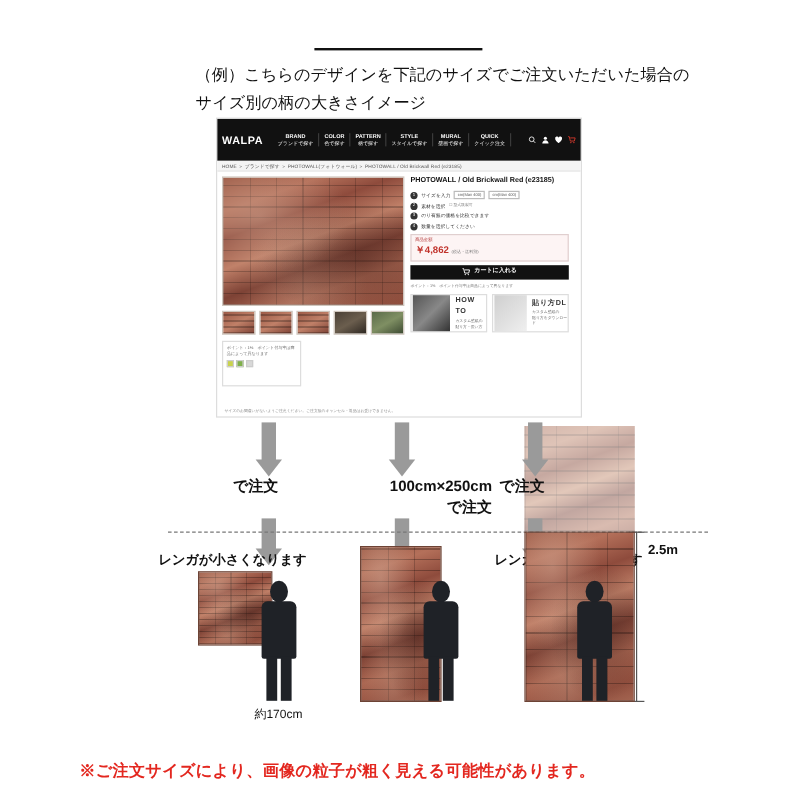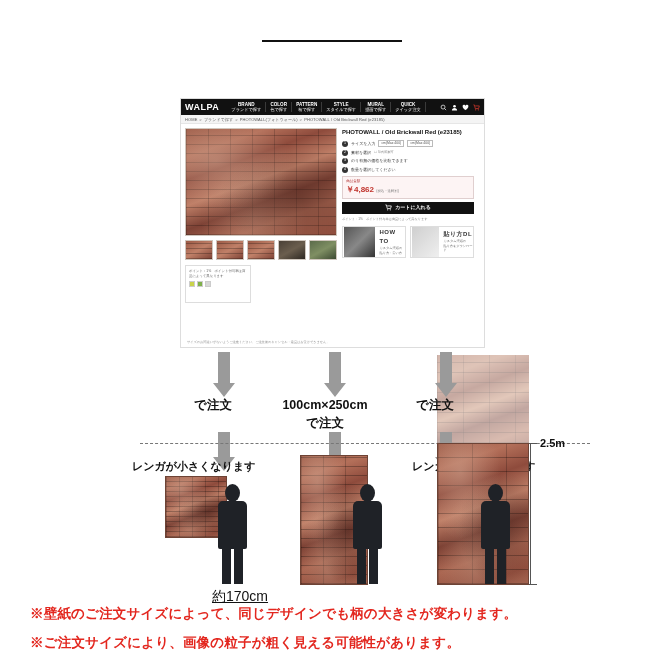"（例）こちらのデザインを下記のサイズでご注文いただいた場合の" div.intro { html: none -> <div> <div>（例）こちらのデザインを下記のサイズでご注文いただいた場合の</div> <div>サイズ別の柄の大きさイメージ</div> </div> }
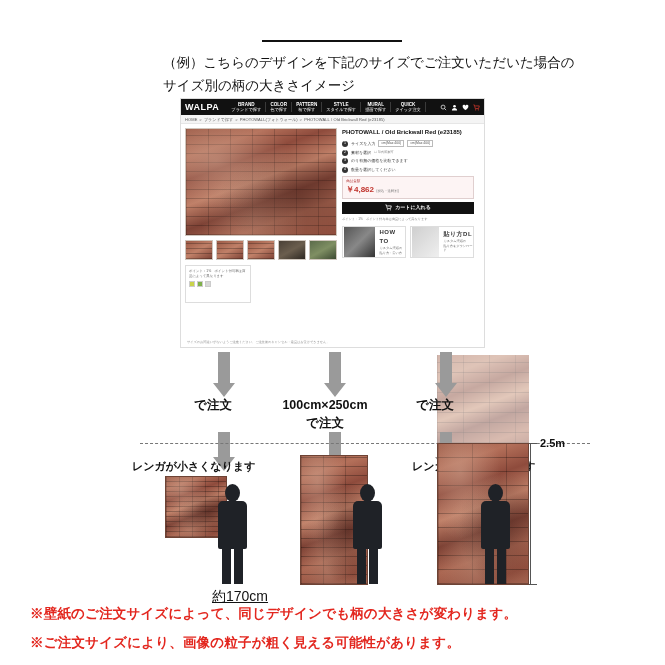"WALPA" .b-header { height: 16px -> 35px }
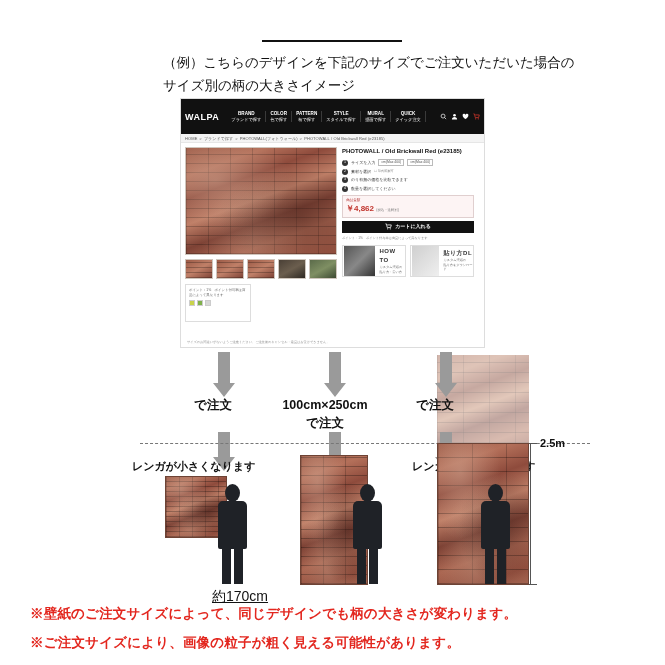"100cm×250cm" div.size-label { left: 230px -> 220px; text-align: none -> right }
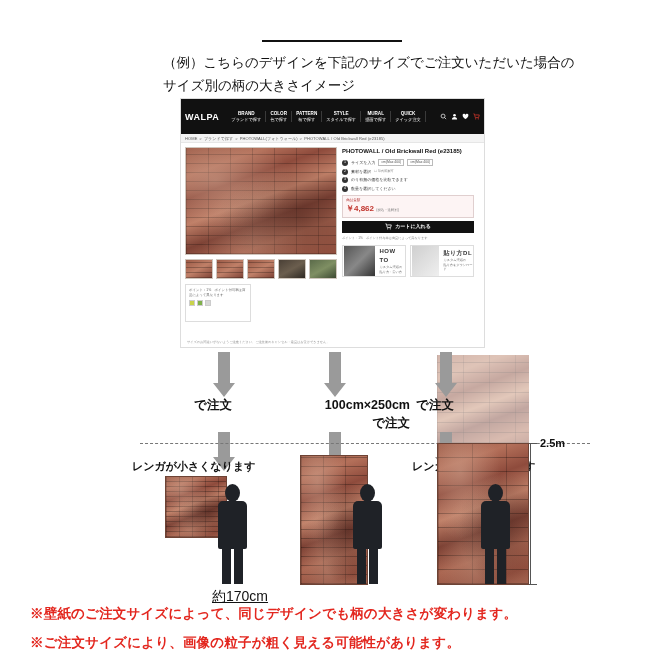"2.5m" .measure-label { top: 437px -> 453px }
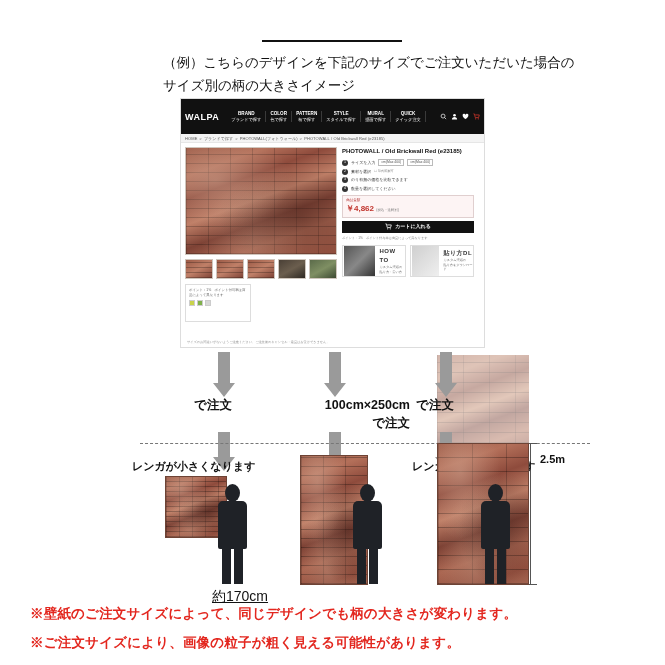"約170cm" .height-label { font-size: 14px -> 10px; text-decoration: underline -> none }
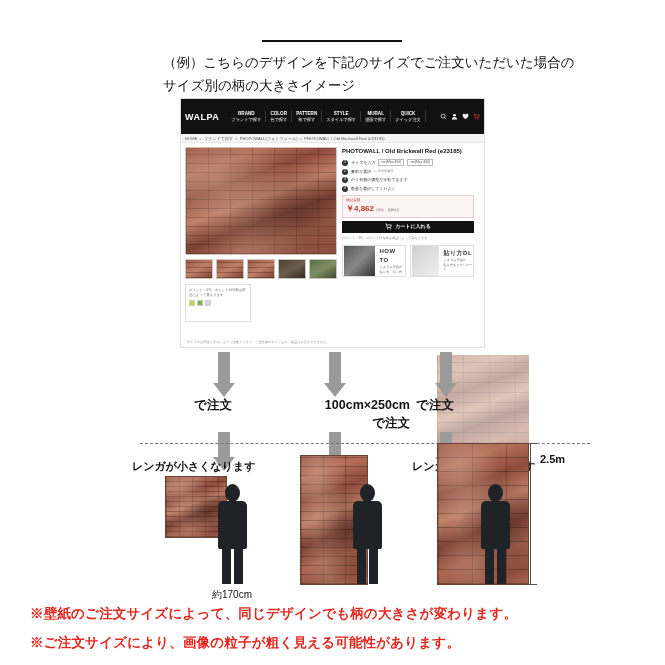"※壁紙のご注文サイズによって、同じデザインでも柄の大きさが変わります。" div.caution-line { html: <div>※壁紙のご注文サイズによって、同じデザインでも柄の大きさが変わります。</div> -> none }
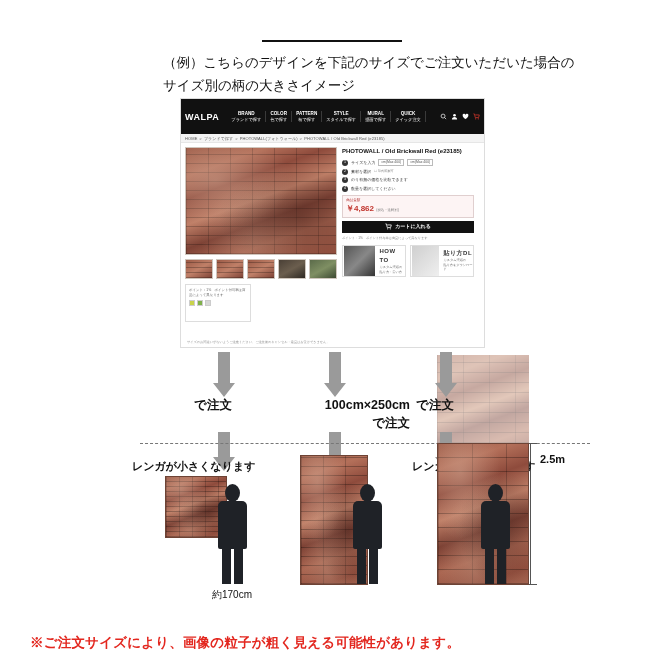"※ご注文サイズにより、画像の粒子が粗く見える可能性があります。" div.caution-line { margin-left: none -> 36px }
